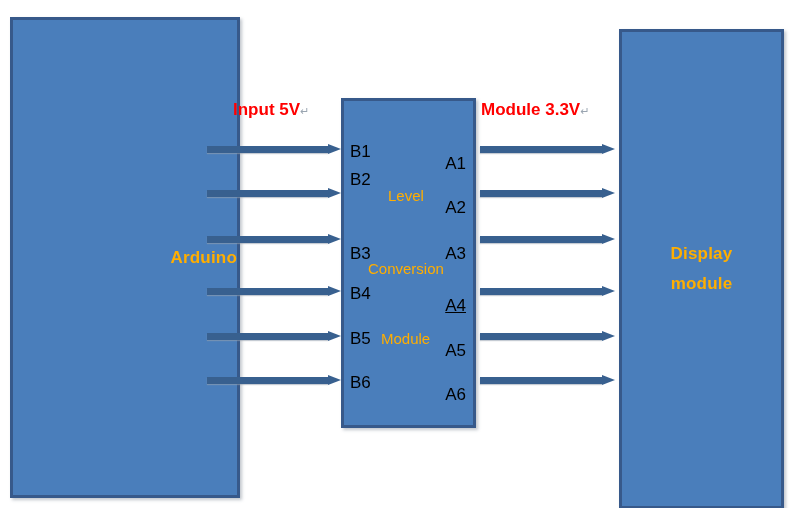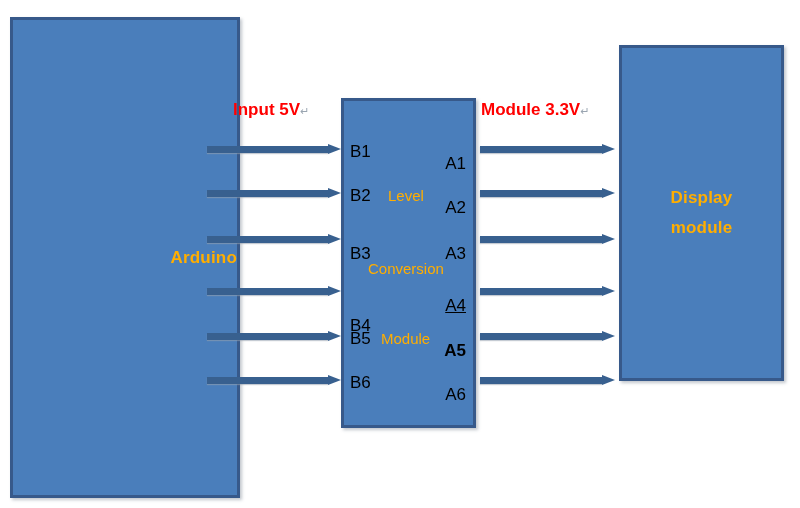"B2" span.pin { top: 86px -> 70px }
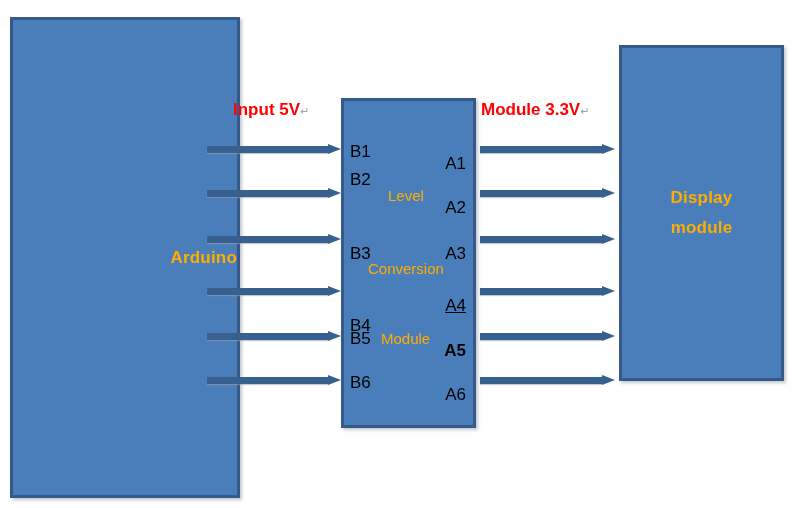"Display" #display-block { height: 336px -> 480px; top: 45px -> 29px }
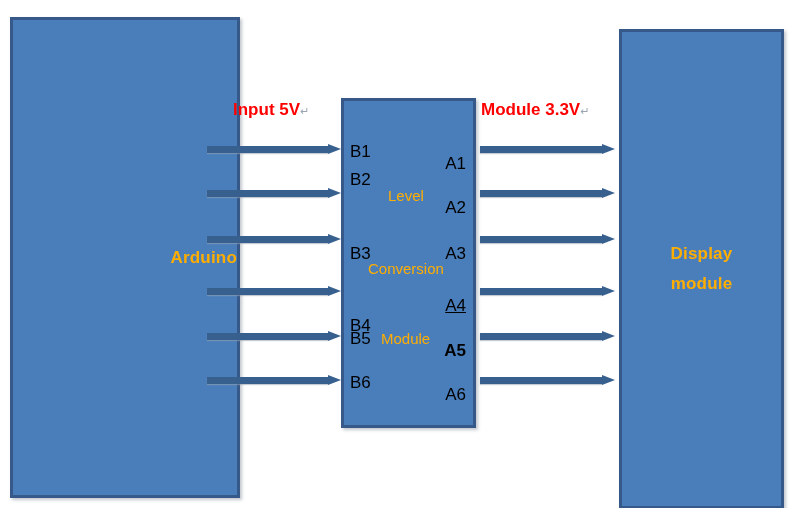"B4" span.pin { margin-top: 32px -> none }
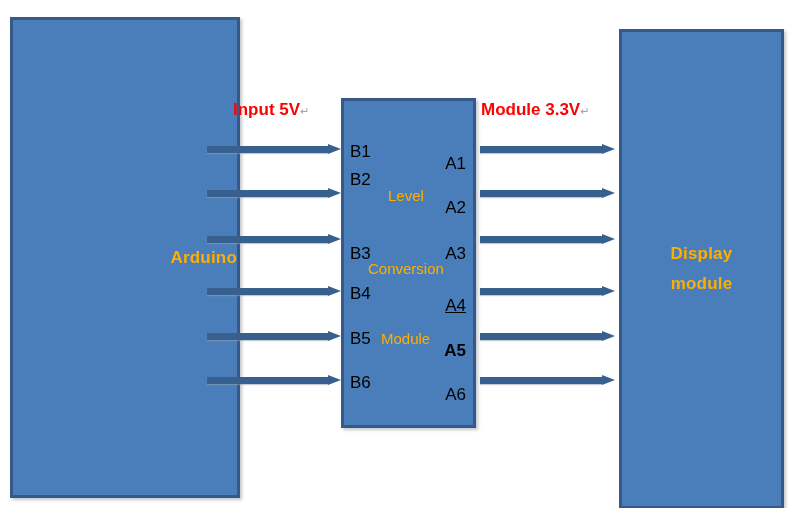"A5" span.pin { font-weight: bold -> none }
